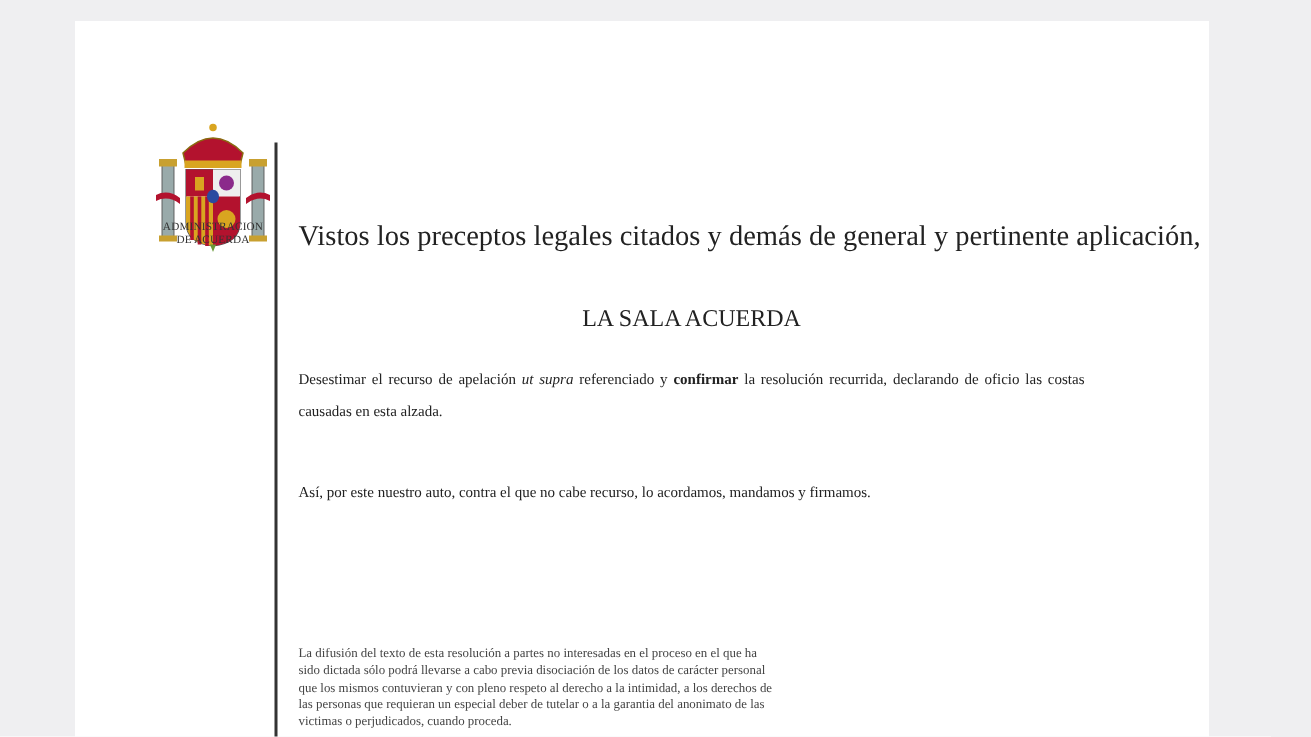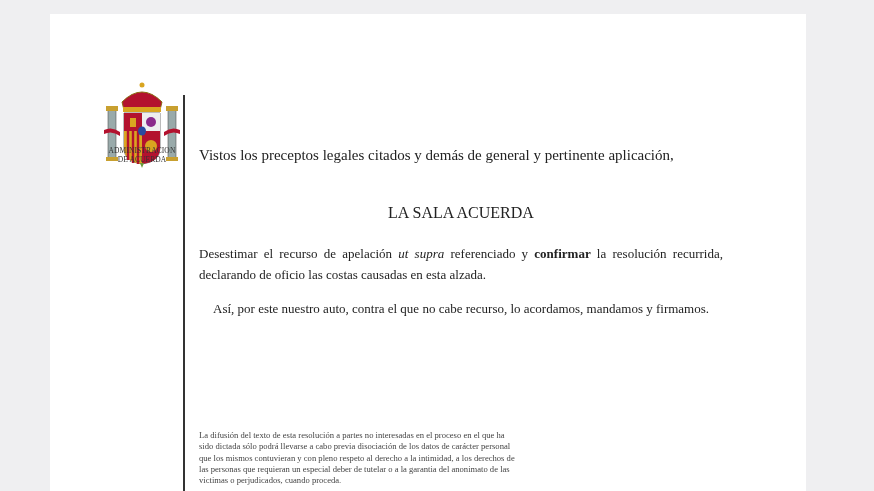"Vistos los preceptos legales citados" .p1 { font-size: 15px -> 19px }
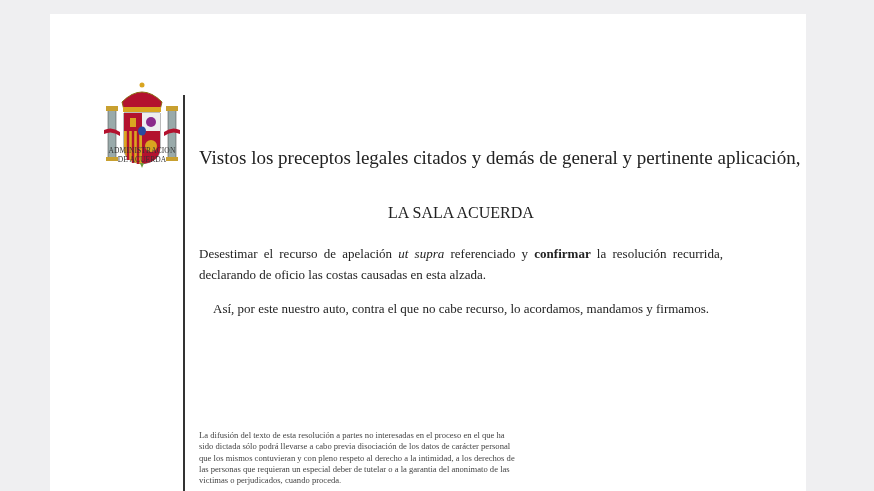"Desestimar el recurso de apelación" .just { font-size: 13px -> 10px }
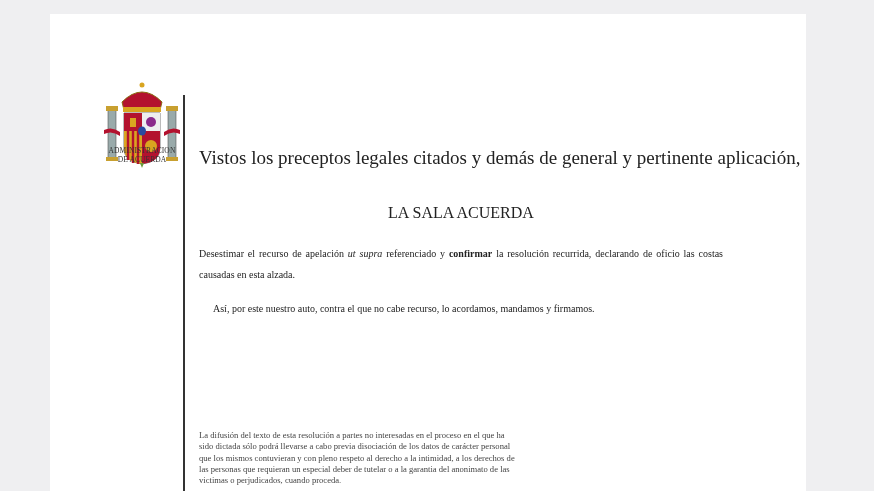"Así, por este nuestro auto," .p3 { margin-left: 14px -> none; top: 284px -> 304px }
